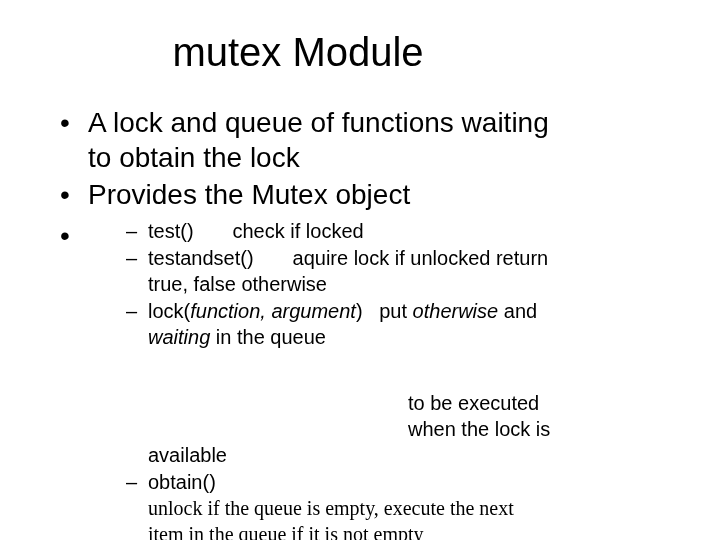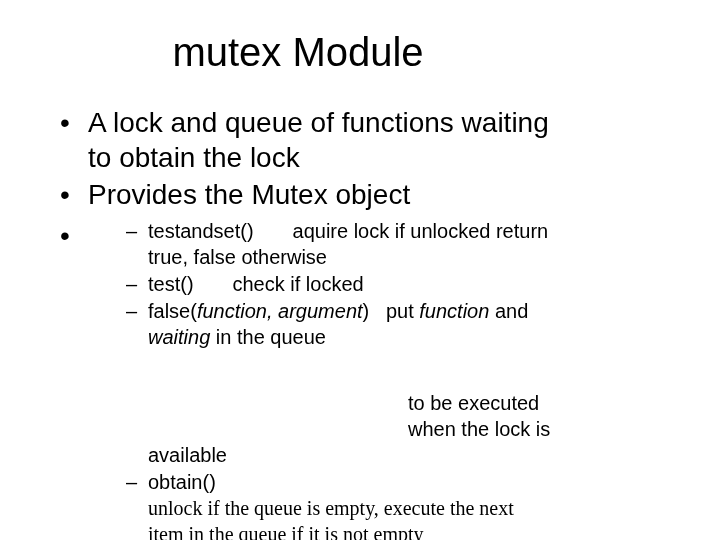"testandset() aquire lock if unlocked" li { order: before "test() check if locked" -> after "test() check if locked" }
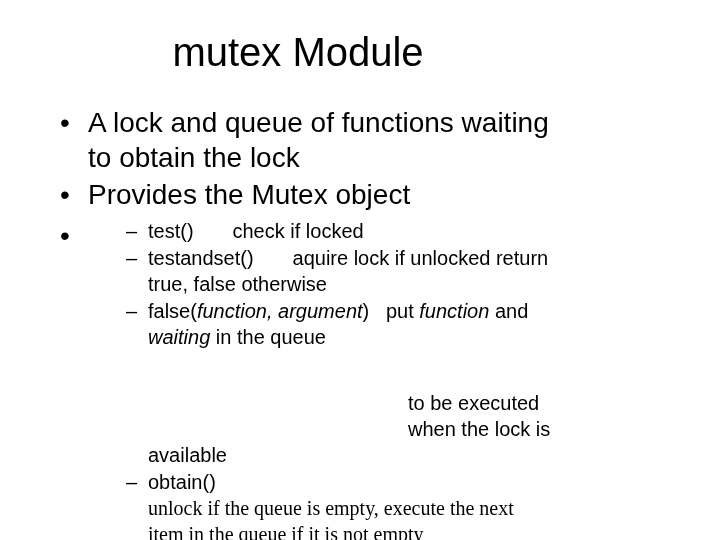"false(" span { text: false -> lock }
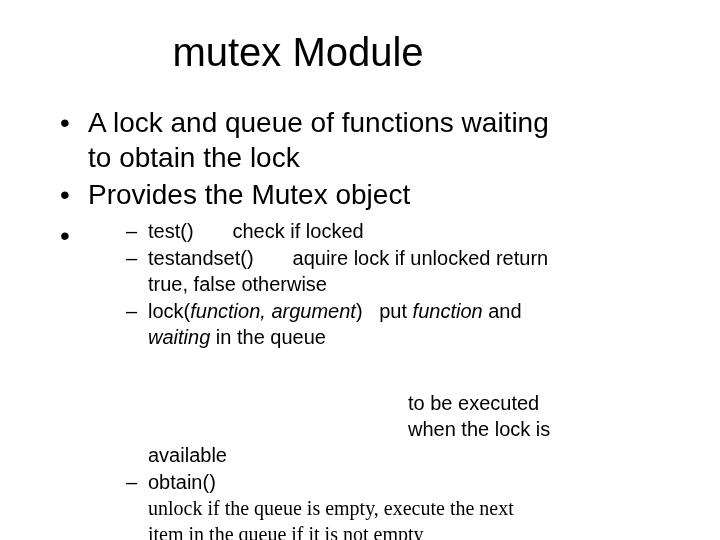"function" em.ital { text: function -> otherwise }
